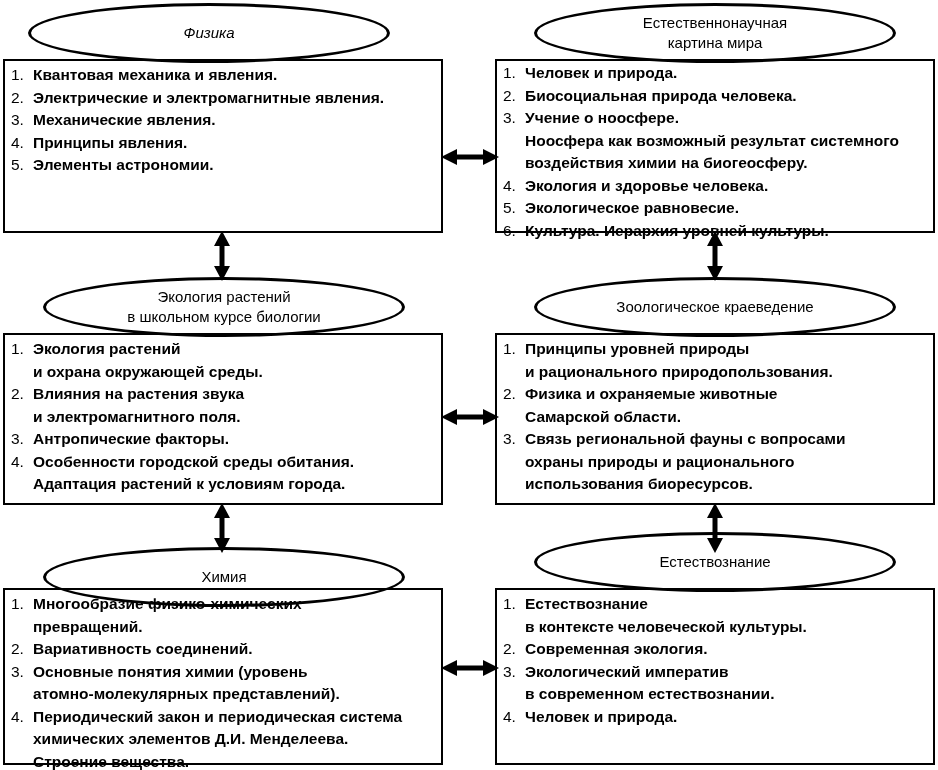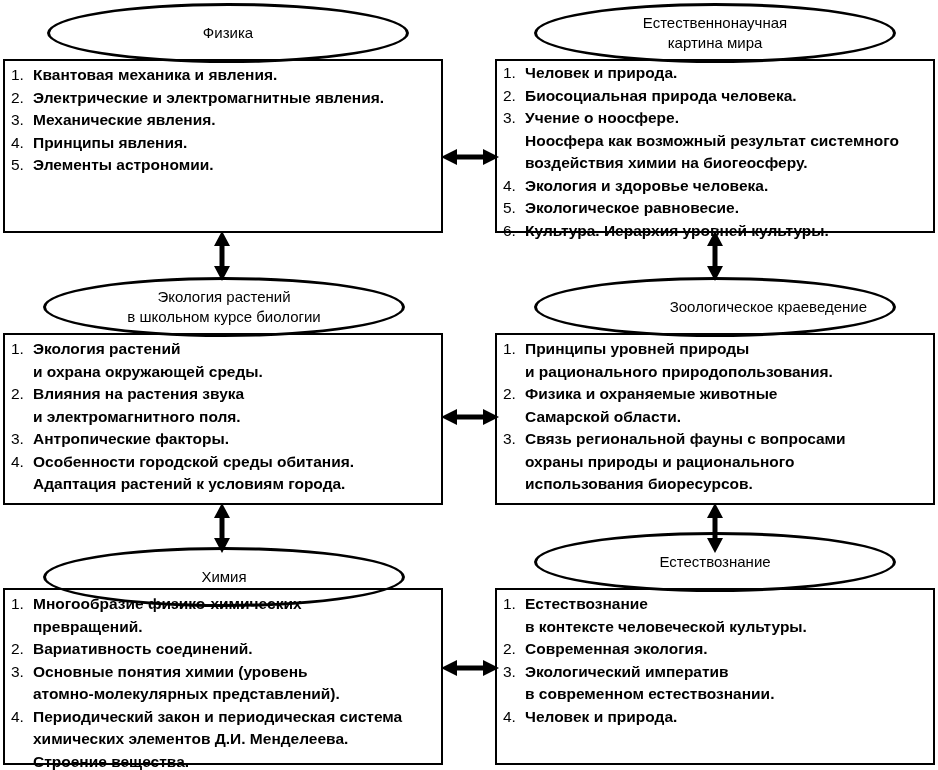"Физика" div.ellipse { font-style: none -> italic; left: 47px -> 28px }
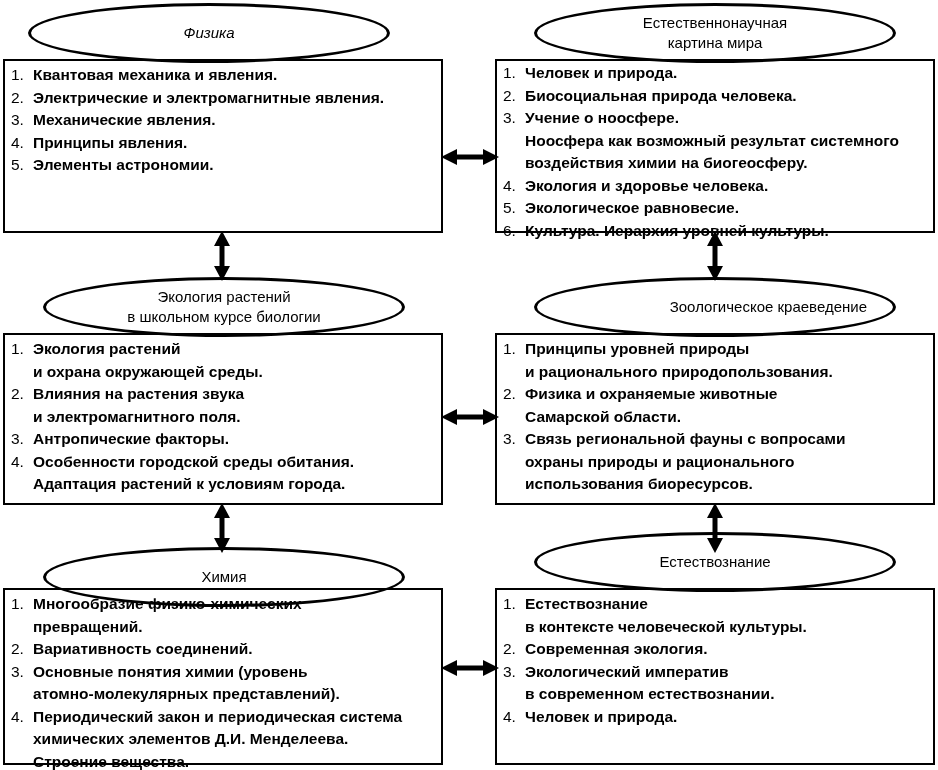"Зоологическое краеведение" div.ellipse { justify-content: flex-end -> none }
